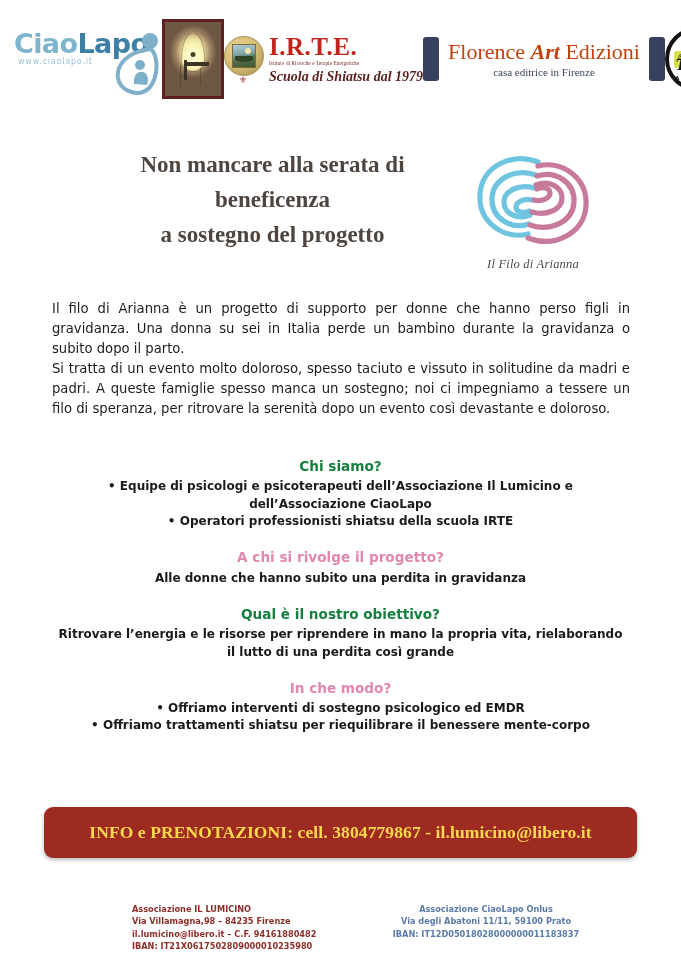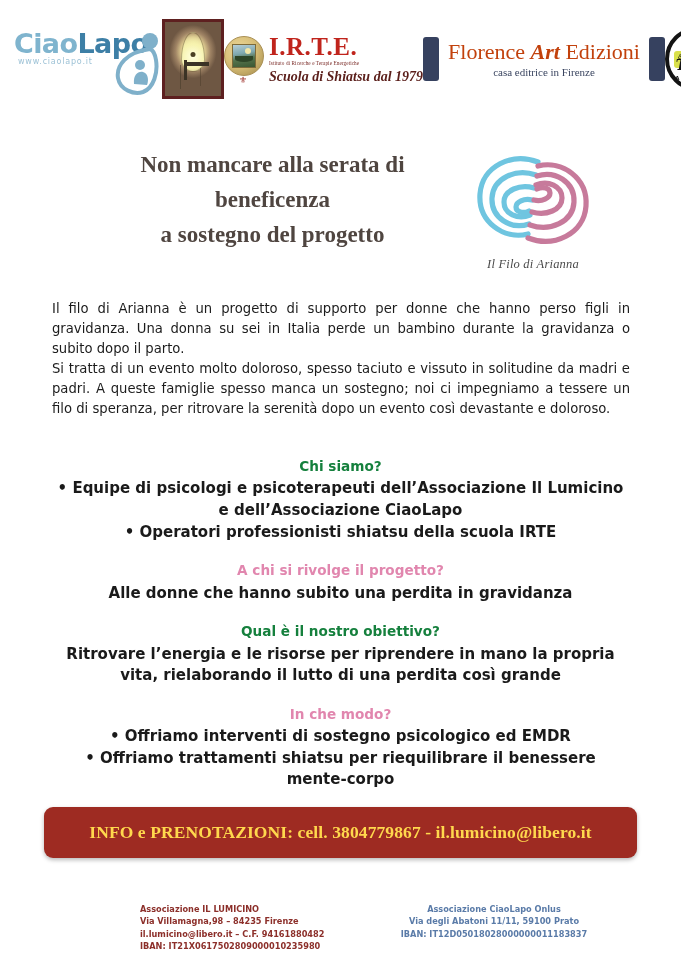"• Equipe di psicologi e" .qa-line { font-size: 15px -> 12px }
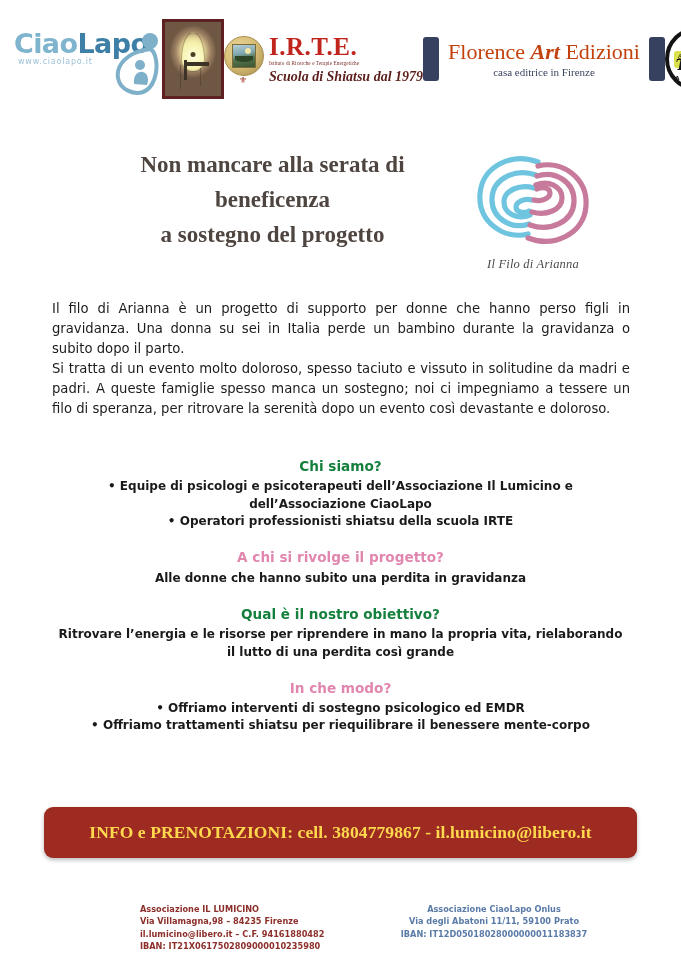"Associazione IL LUMICINO" .footer { margin-left: 8px -> none }
